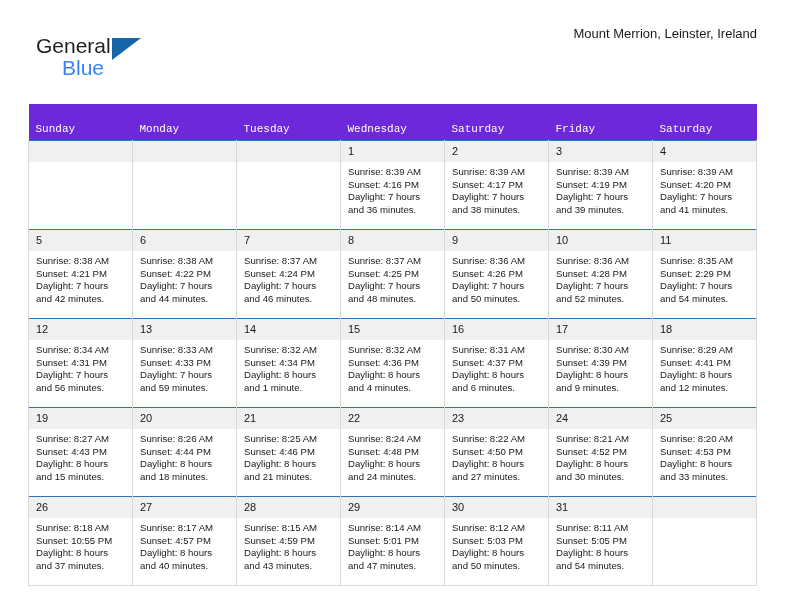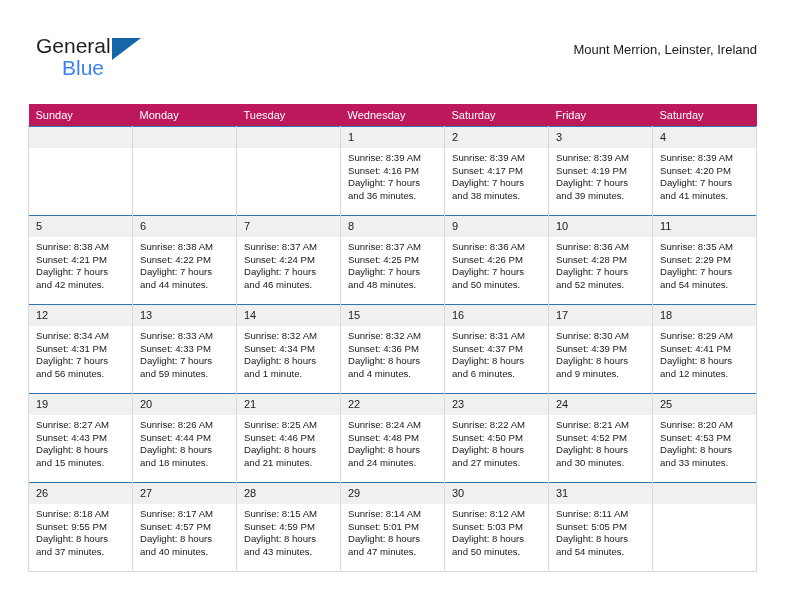"Mount Merrion, Leinster, Ireland" .cal-subtitle { margin-top: 16px -> 0 }
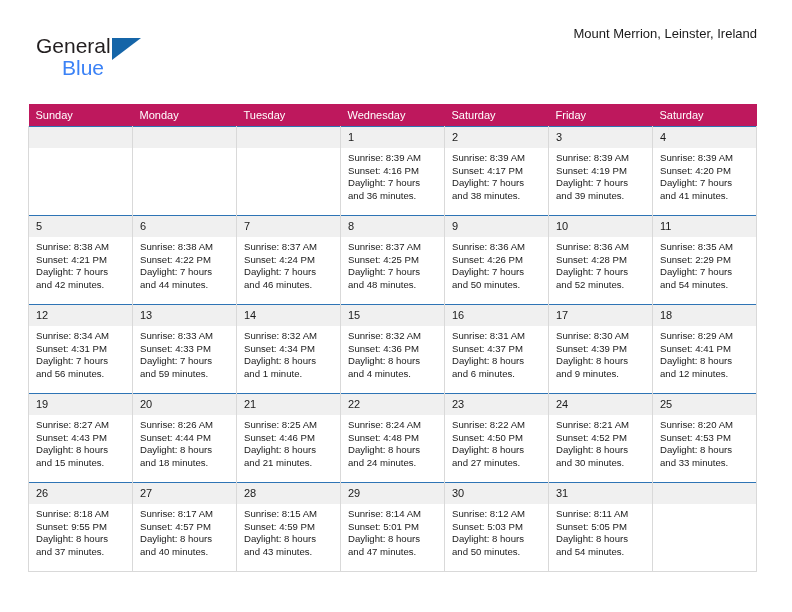"Sunday" .calendar th { background: #be185d -> #6d28d9; font-family: none -> Liberation Mono, monospace; padding: 5px 0 5px 7px -> 19px 0 5px 7px }
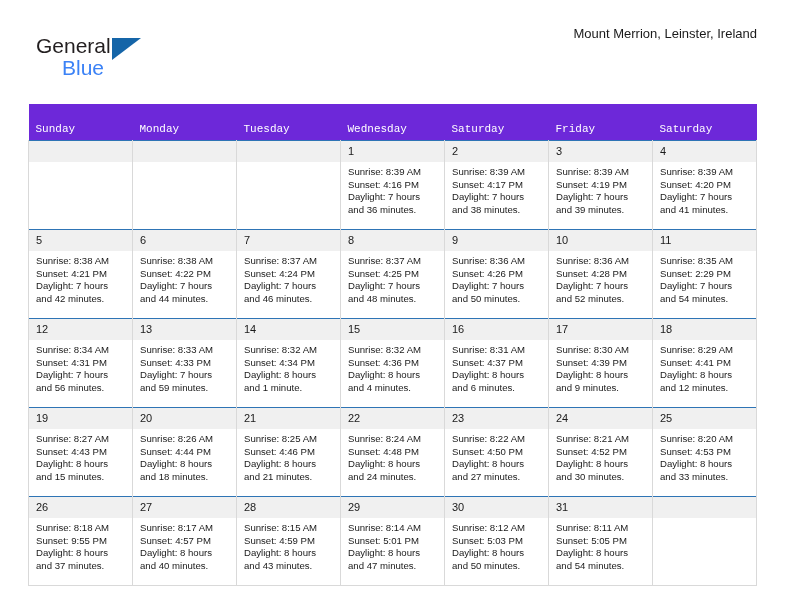"Sunset: 9:55 PM" div { text: 9:55 -> 10:55 }
